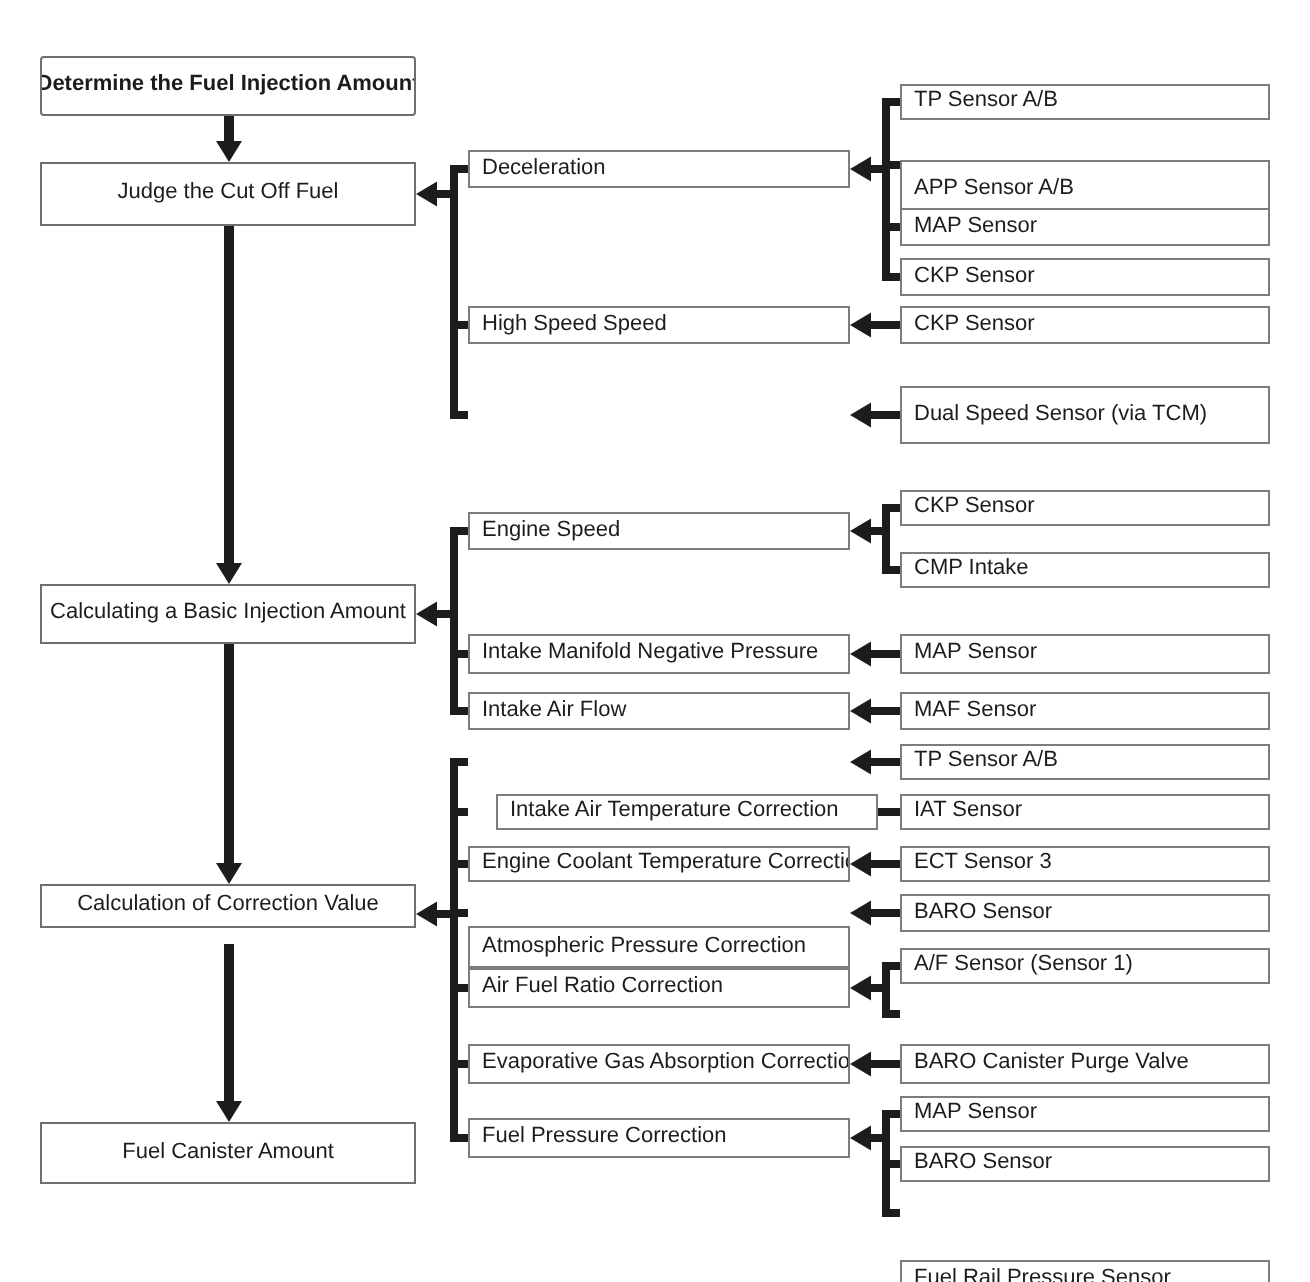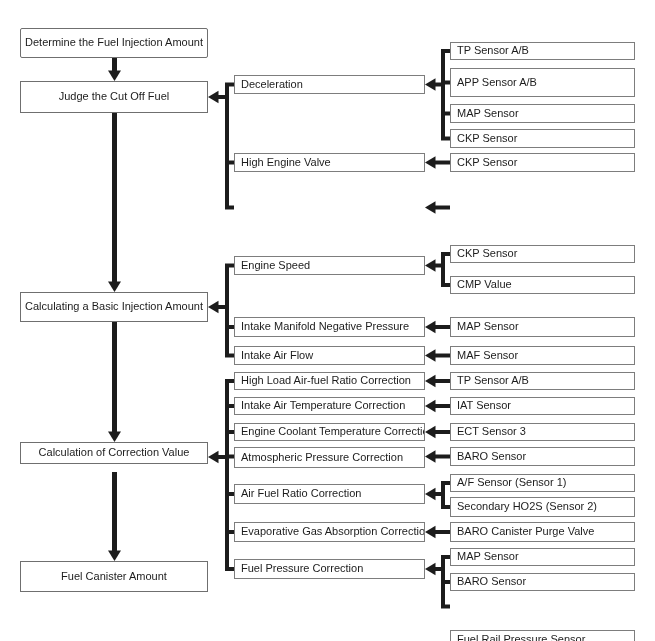"Determine the Fuel Injection Amount" .rounded { font-weight: none -> bold }
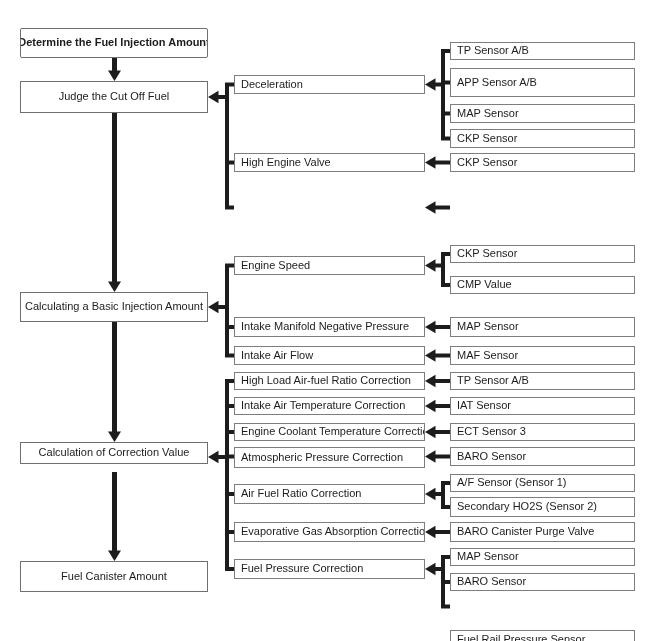"APP Sensor A/B" div.box { top: 68px -> 80px }
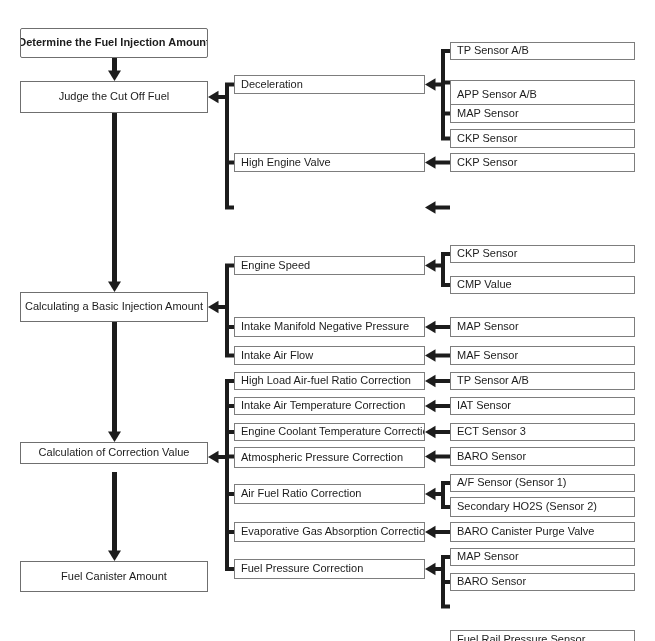"High Engine Valve" div.box { text: Engine Valve -> Speed Speed }
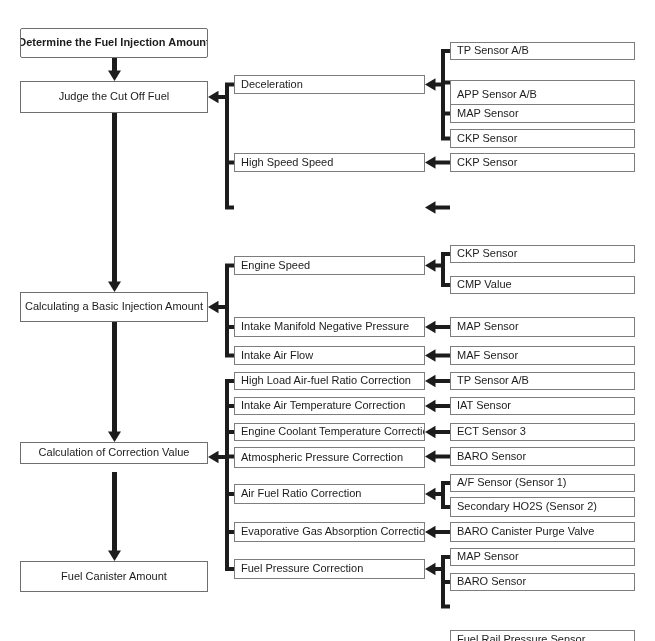"Dual Speed Sensor (via TCM)" div.box { html: none -> <div>Dual Speed Sensor (via TCM)</div> }
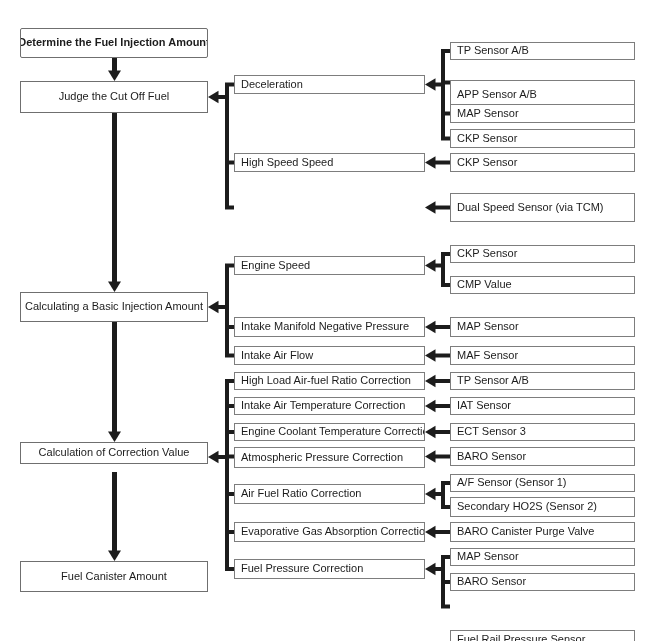"CMP Value" div.box { text: Value -> Intake }
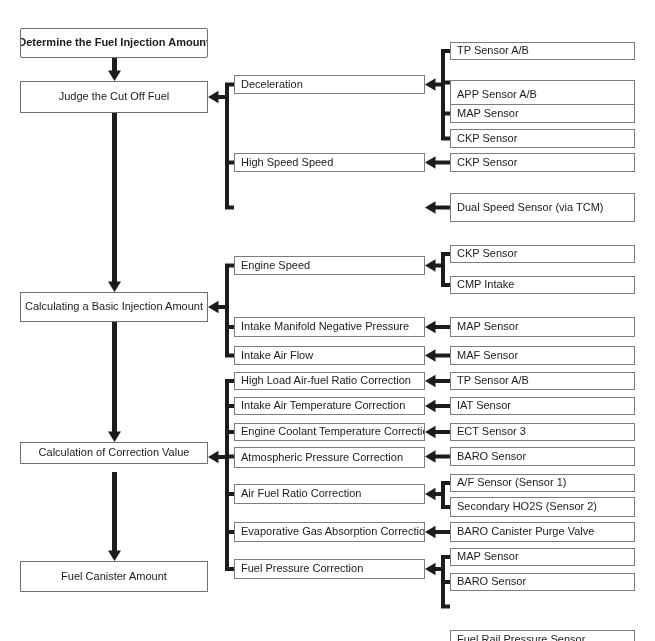"High Load Air-fuel Ratio Correction" div.box { html: <div>High Load Air-fuel Ratio Correction</div> -> none }
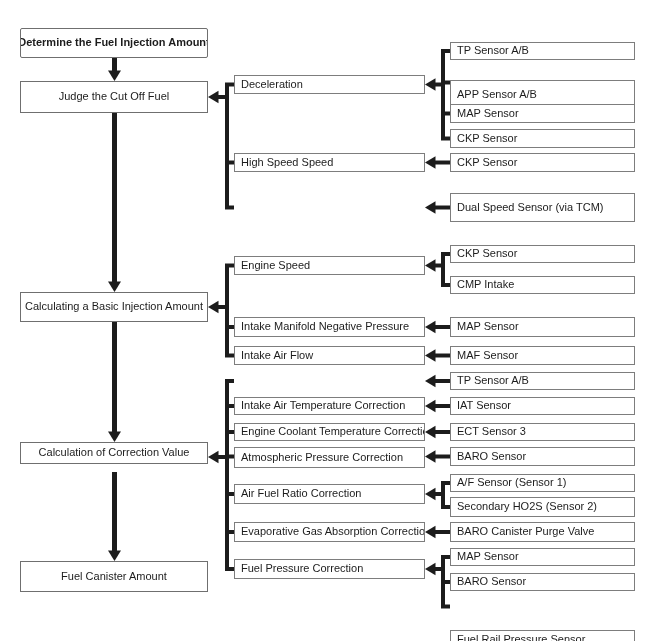"Intake Air Temperature Correction" div.box { left: 234px -> 248px }
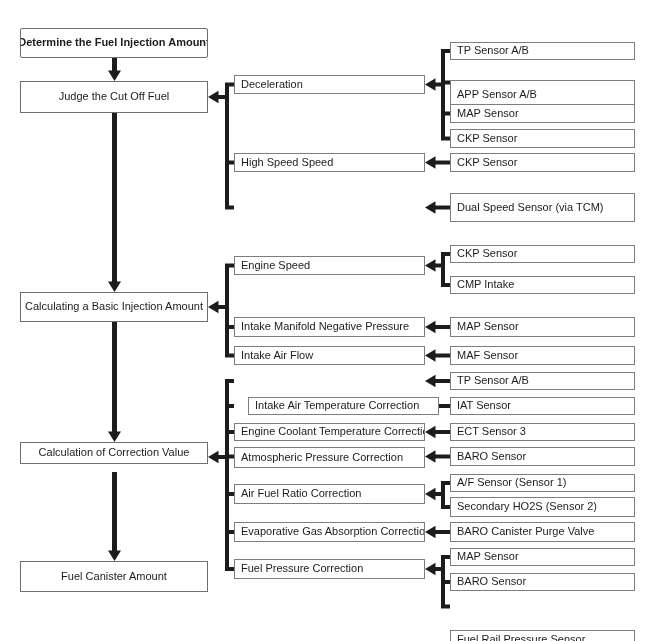"Atmospheric Pressure Correction" div.box { top: 447px -> 463px }
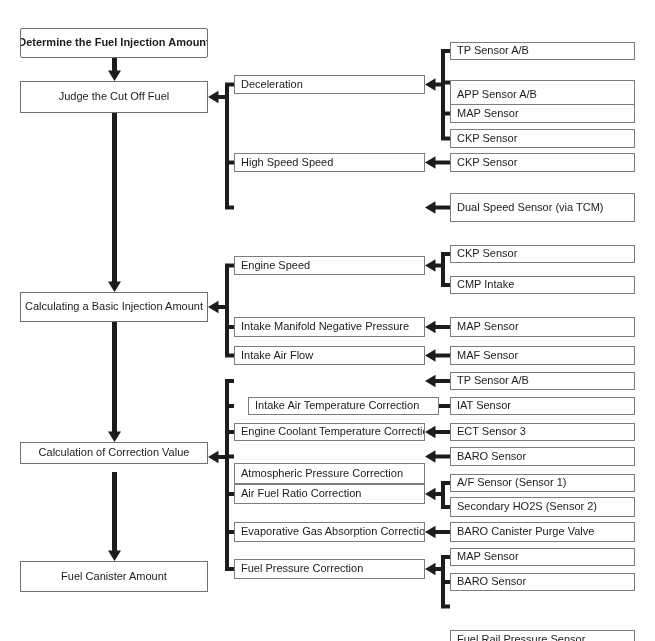"Secondary HO2S (Sensor 2)" div.box { html: <div>Secondary HO2S (Sensor 2)</div> -> none }
